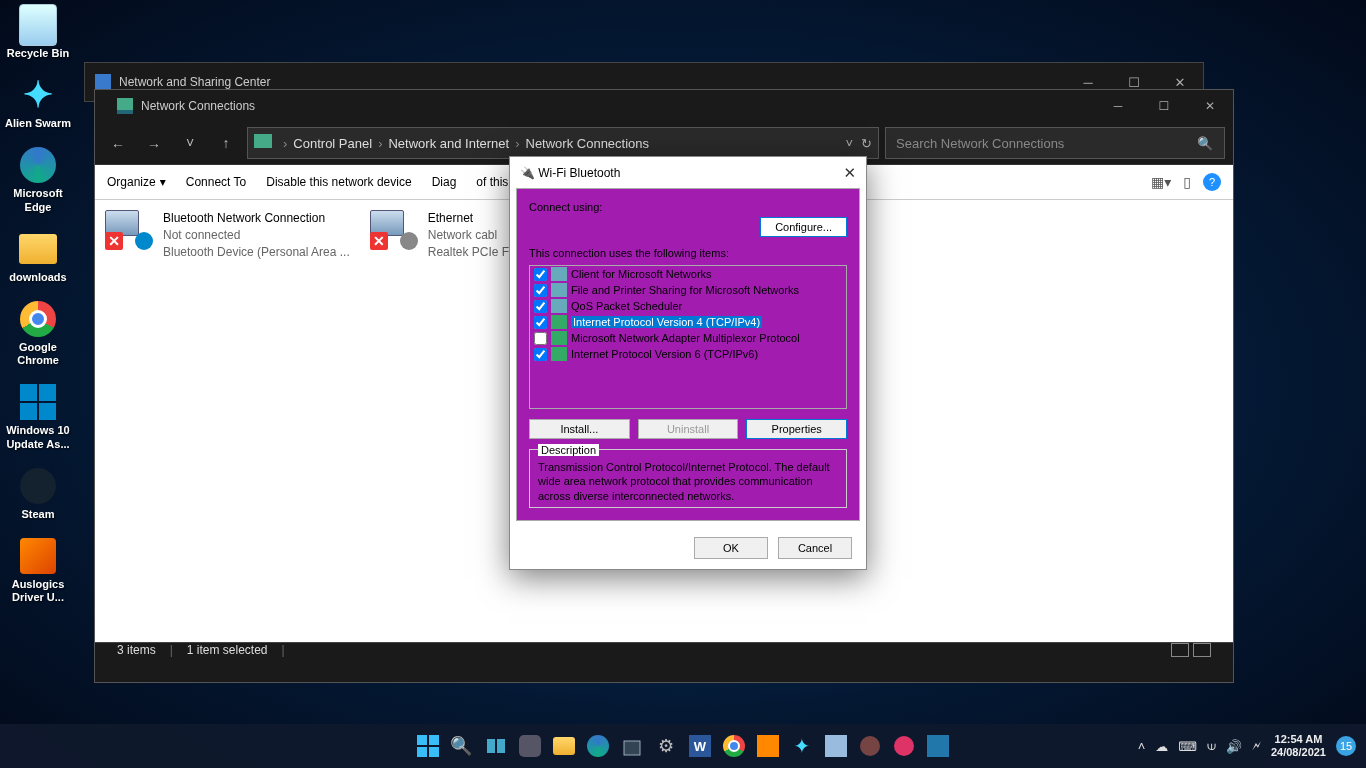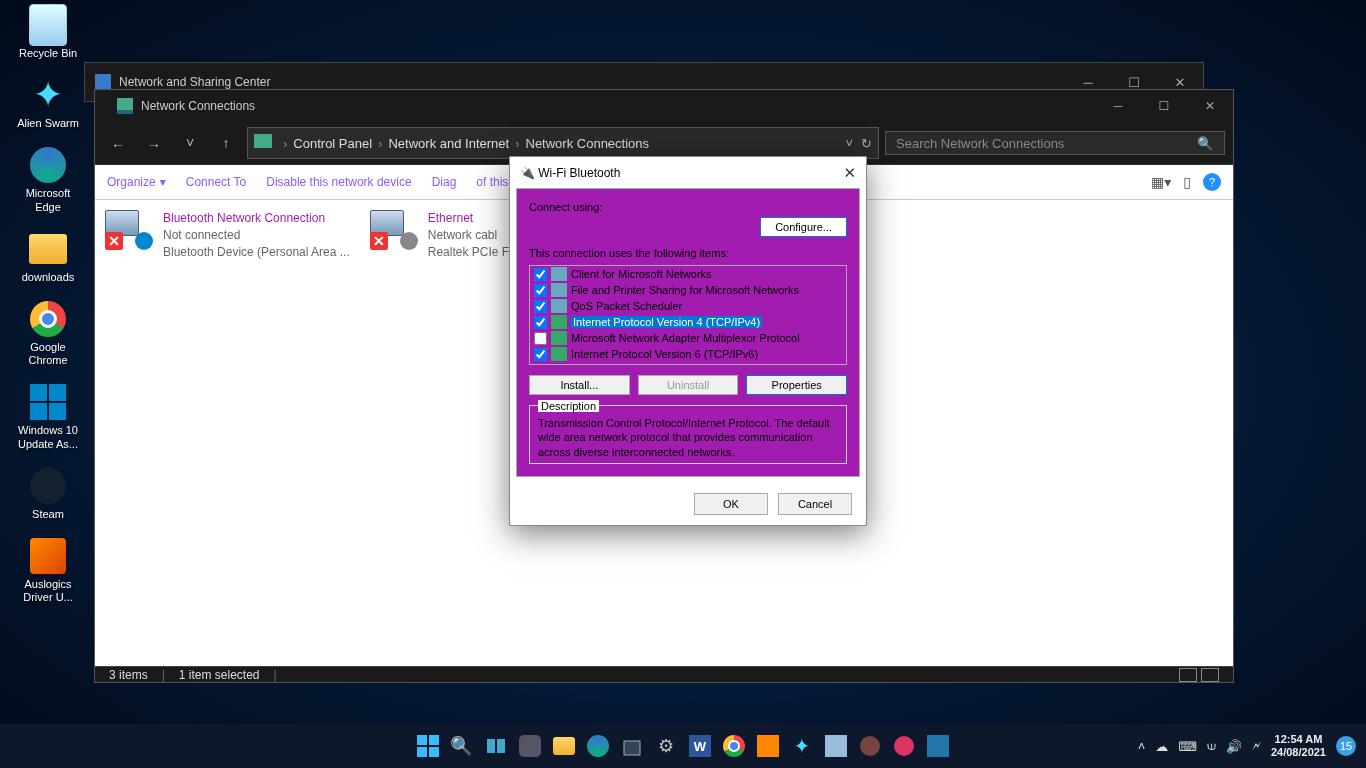"Recycle Bin" .desktop-icons { font-weight: none -> bold; left: 12px -> 2px }
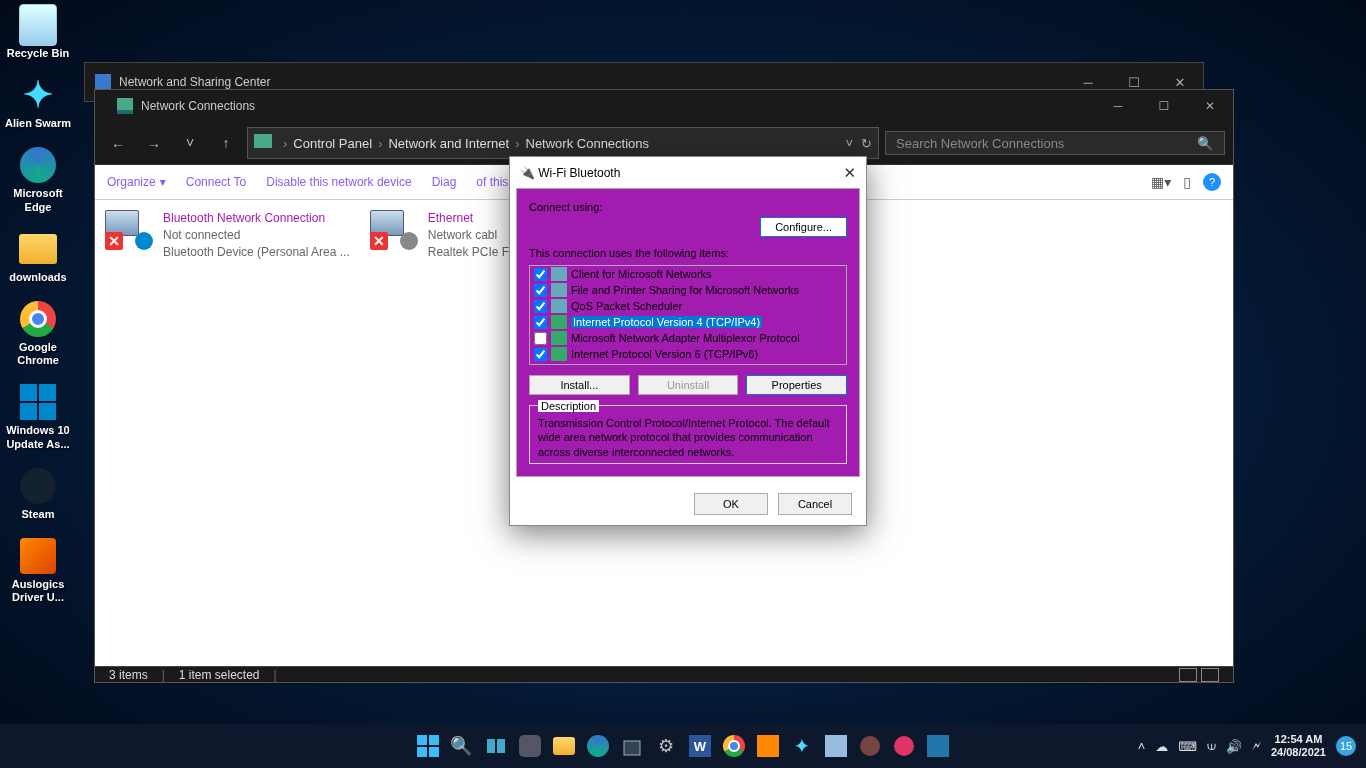"Search Network Connections" .searchbox { height: 24px -> 32px }
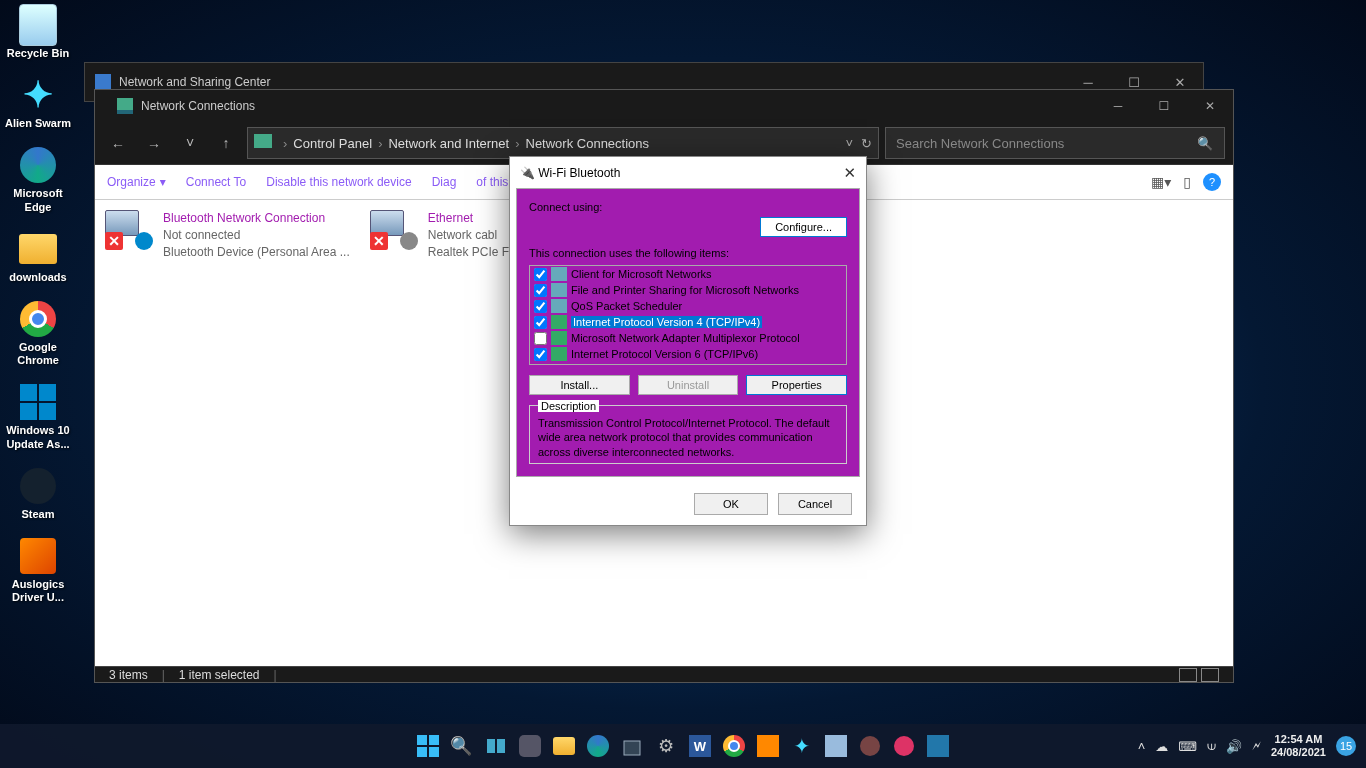"Organize" .toolbar .tb { color: #8b5cf6 -> #000000 }
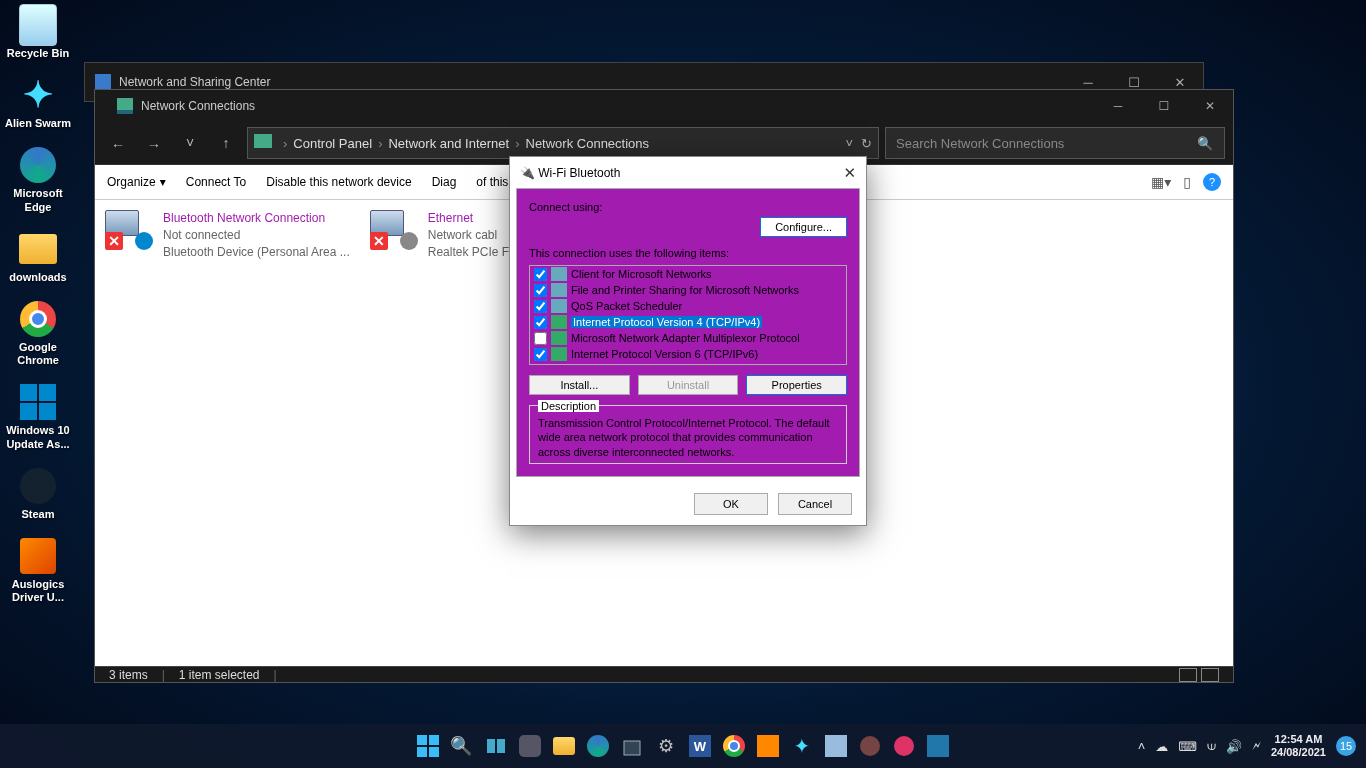"Bluetooth Network Connection" .conn-txt .t { color: #a21caf -> #000000 }
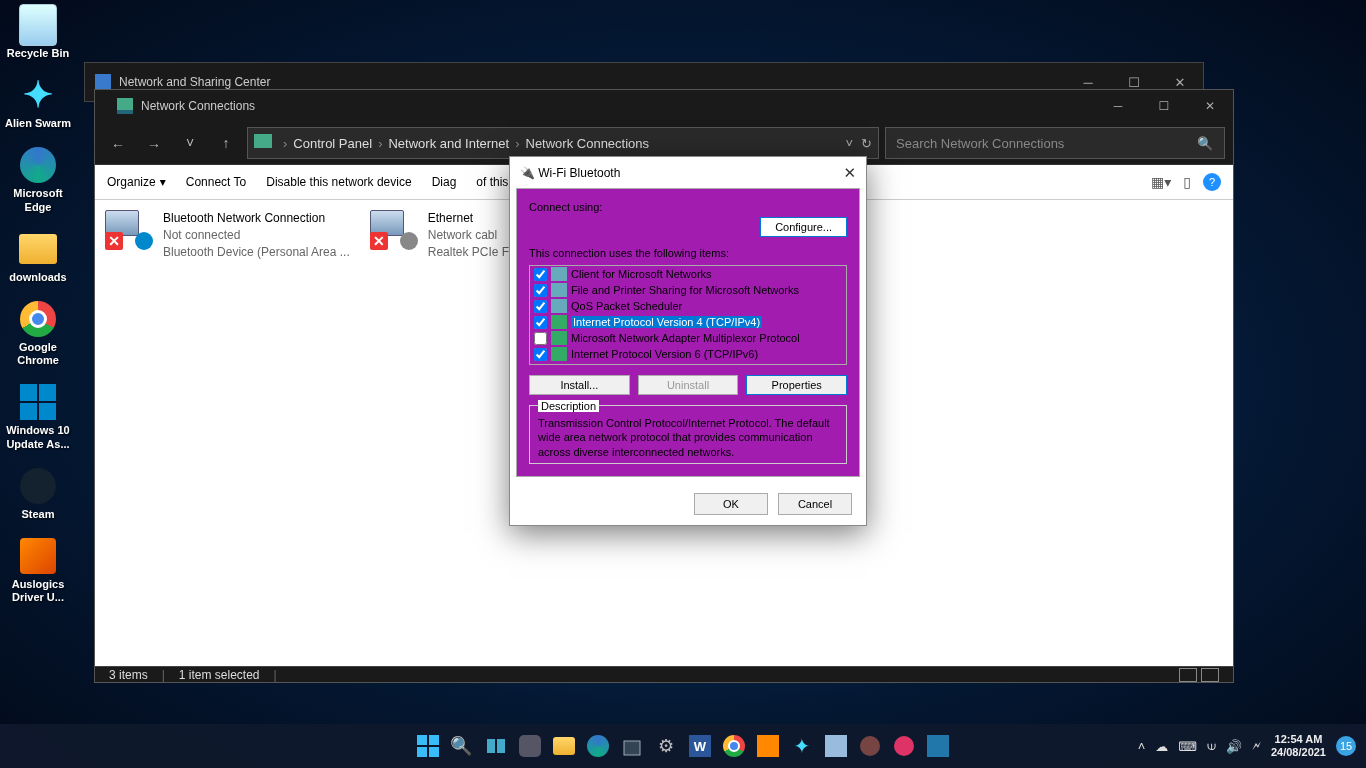"Client for Microsoft Networks" .itemsbox { height: 100px -> 144px }
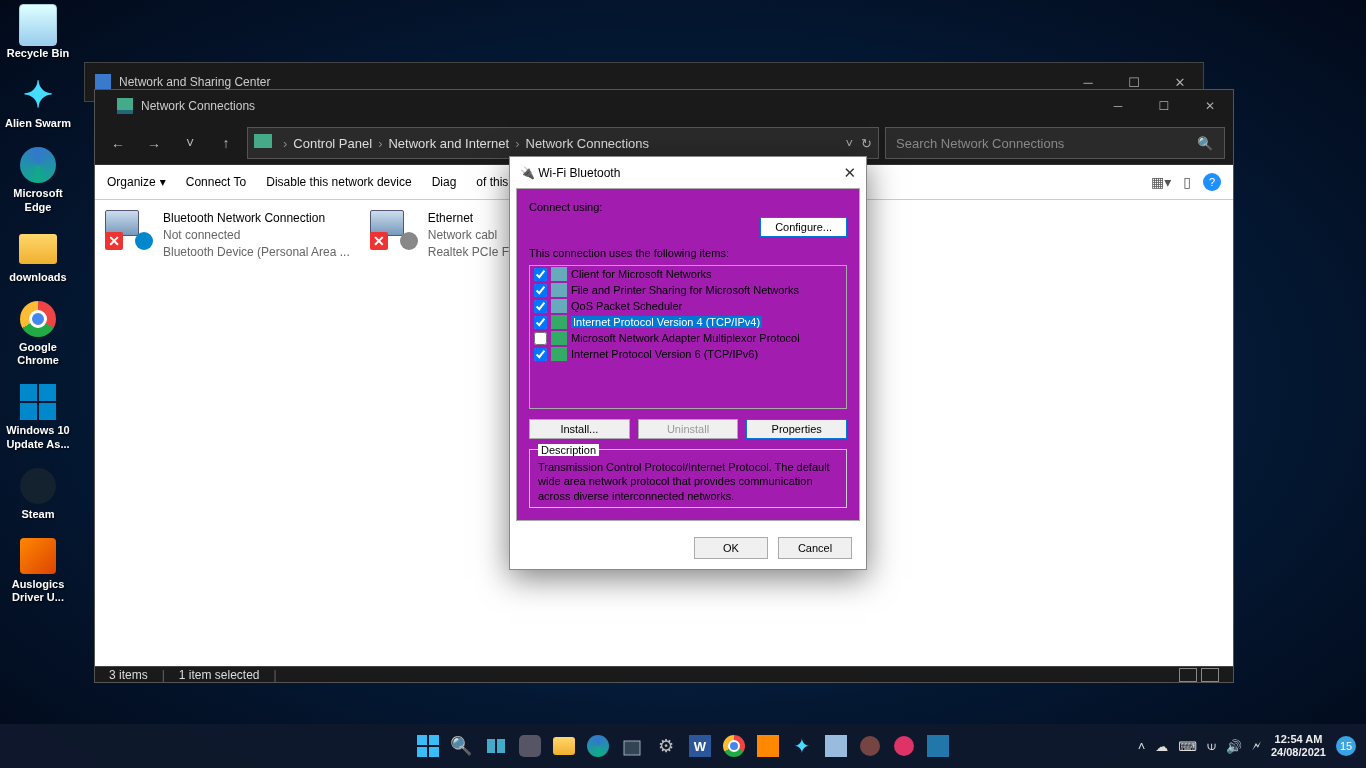"3 items" .statusbar { align-items: flex-end -> flex-start; height: 16px -> 40px; padding: 0 14px -> 0 22px }
